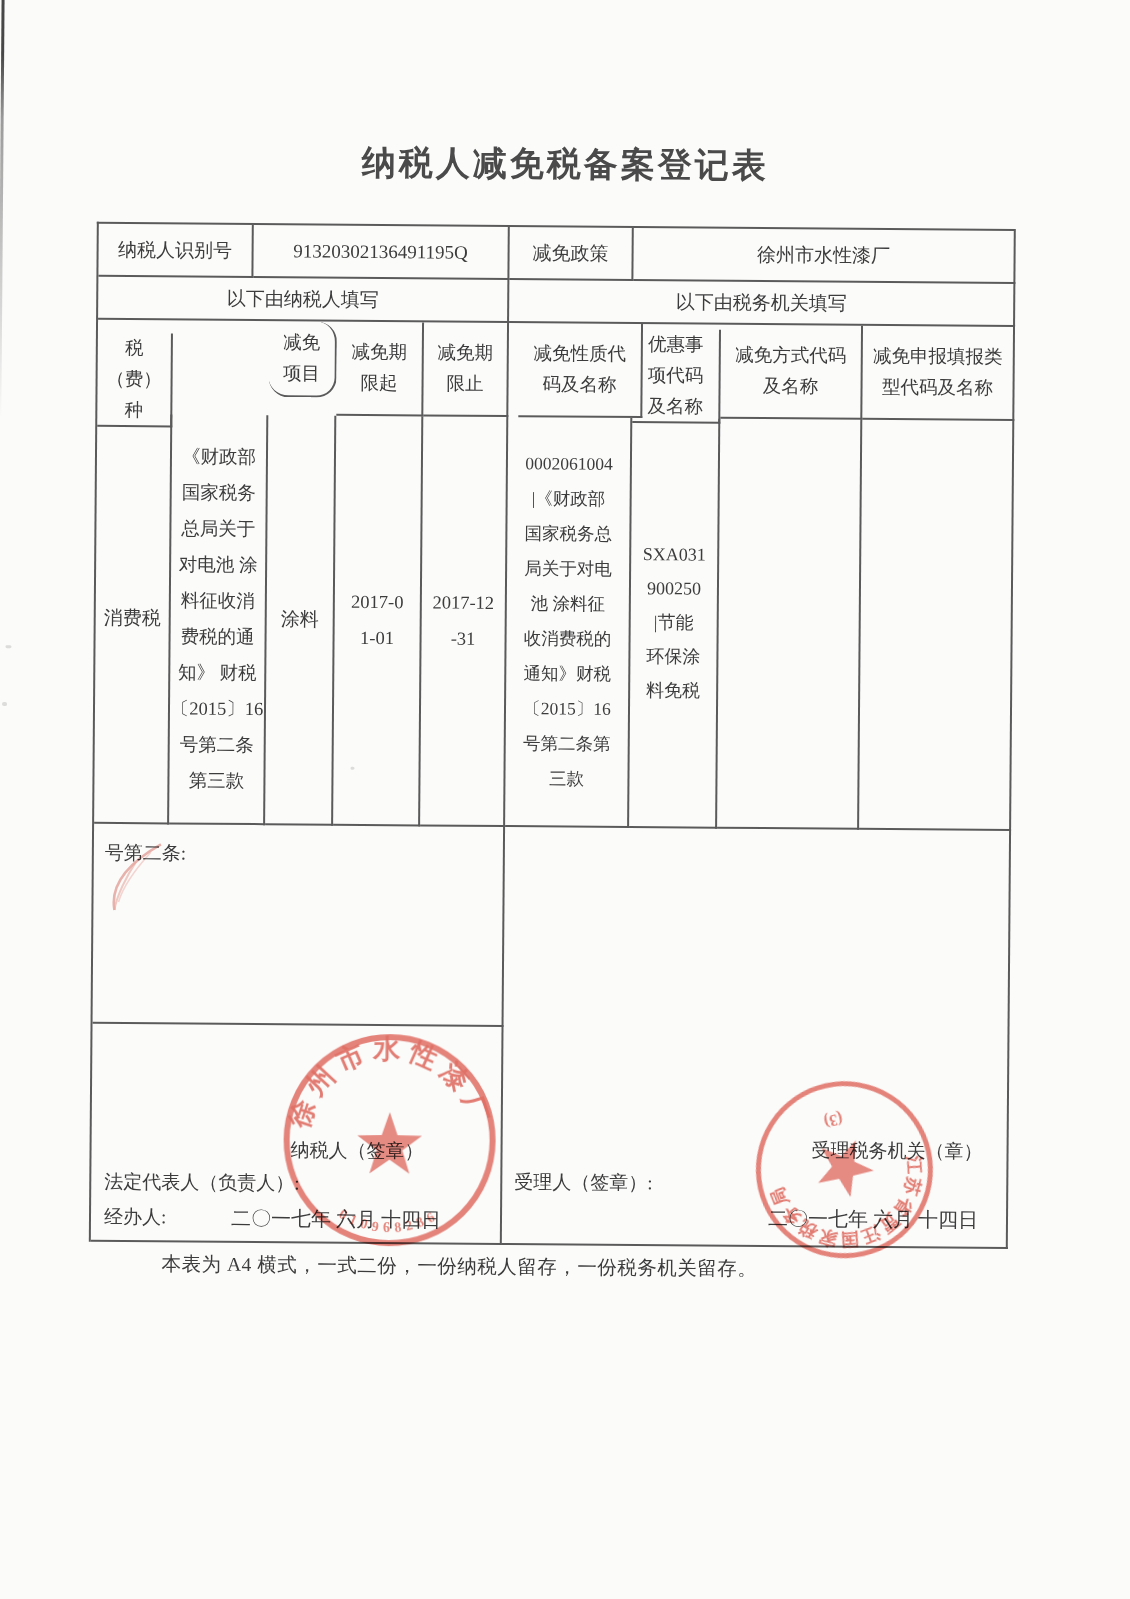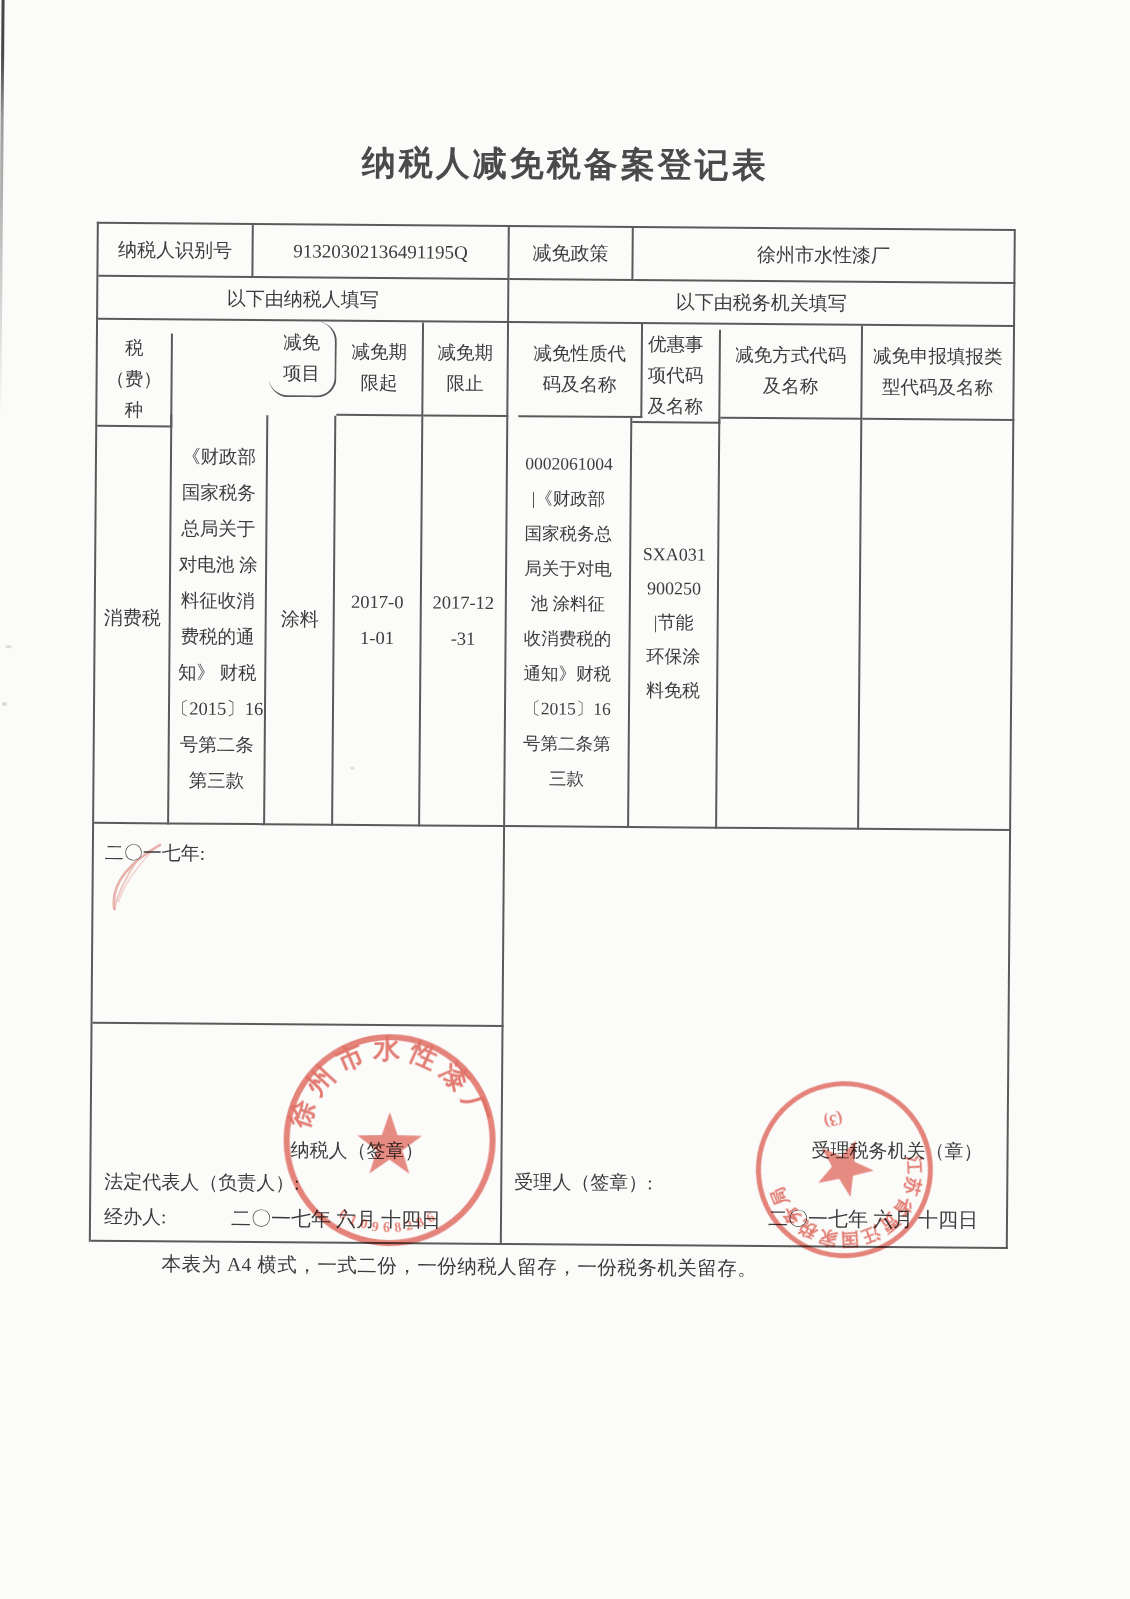"二〇一七年:" span.attach-label { text: 二〇一七年 -> 号第二条 }
